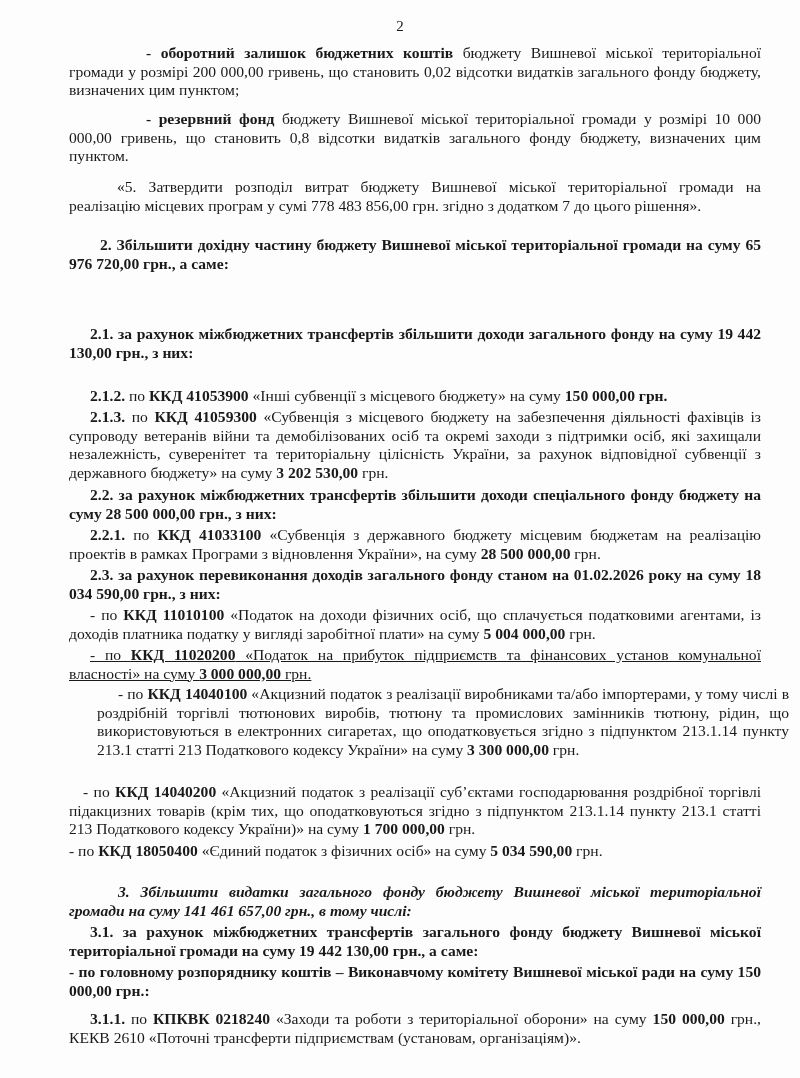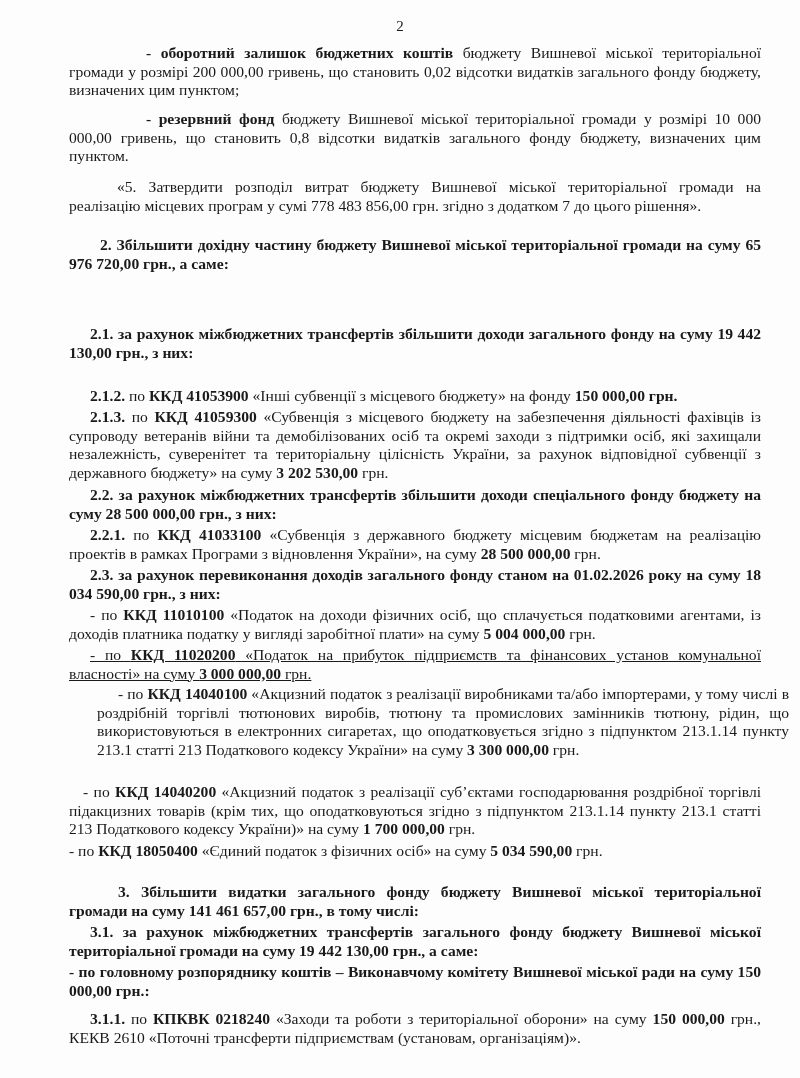"«Інші субвенції з місцевого бюджету»" span { text: фонду -> суму }
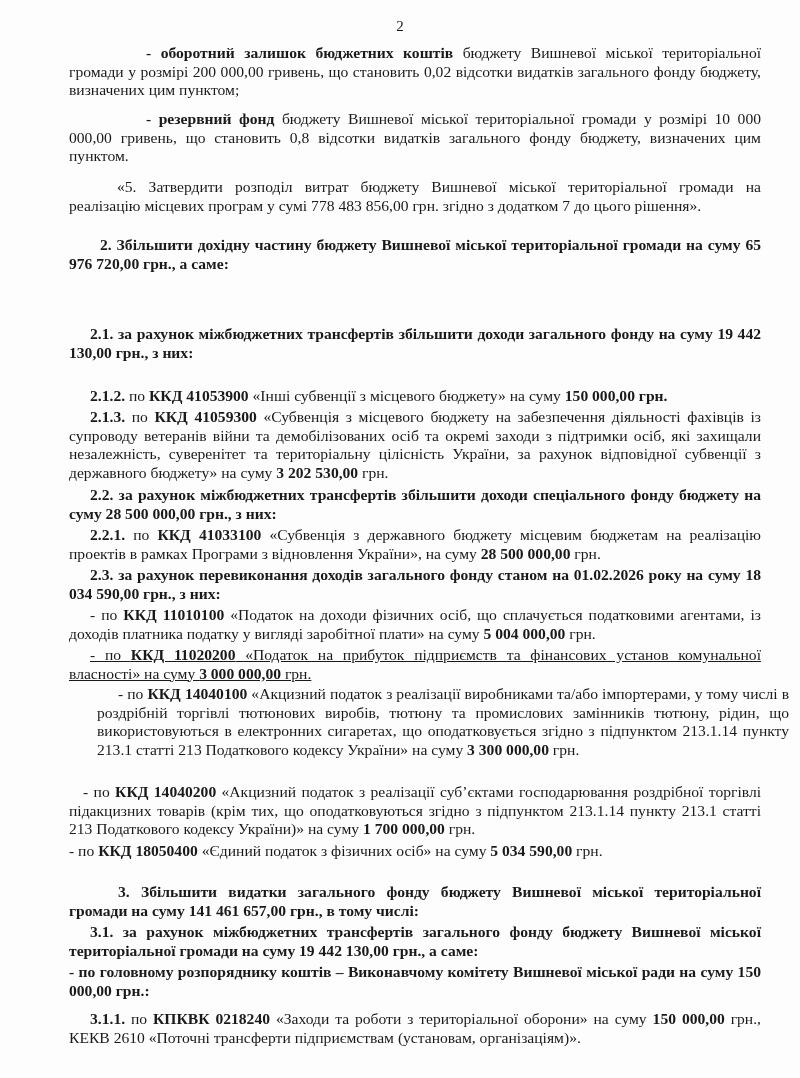"3. Збільшити видатки загального фонду" .ind1 { font-style: none -> italic }
